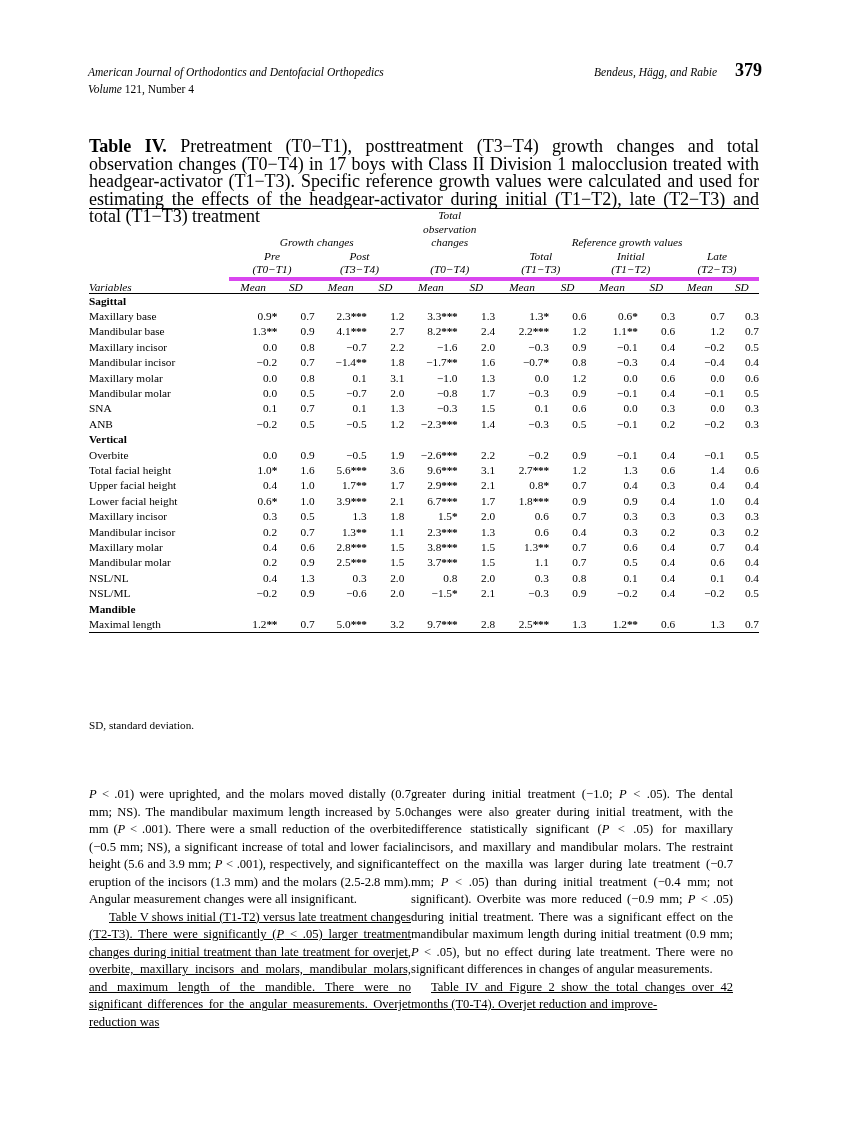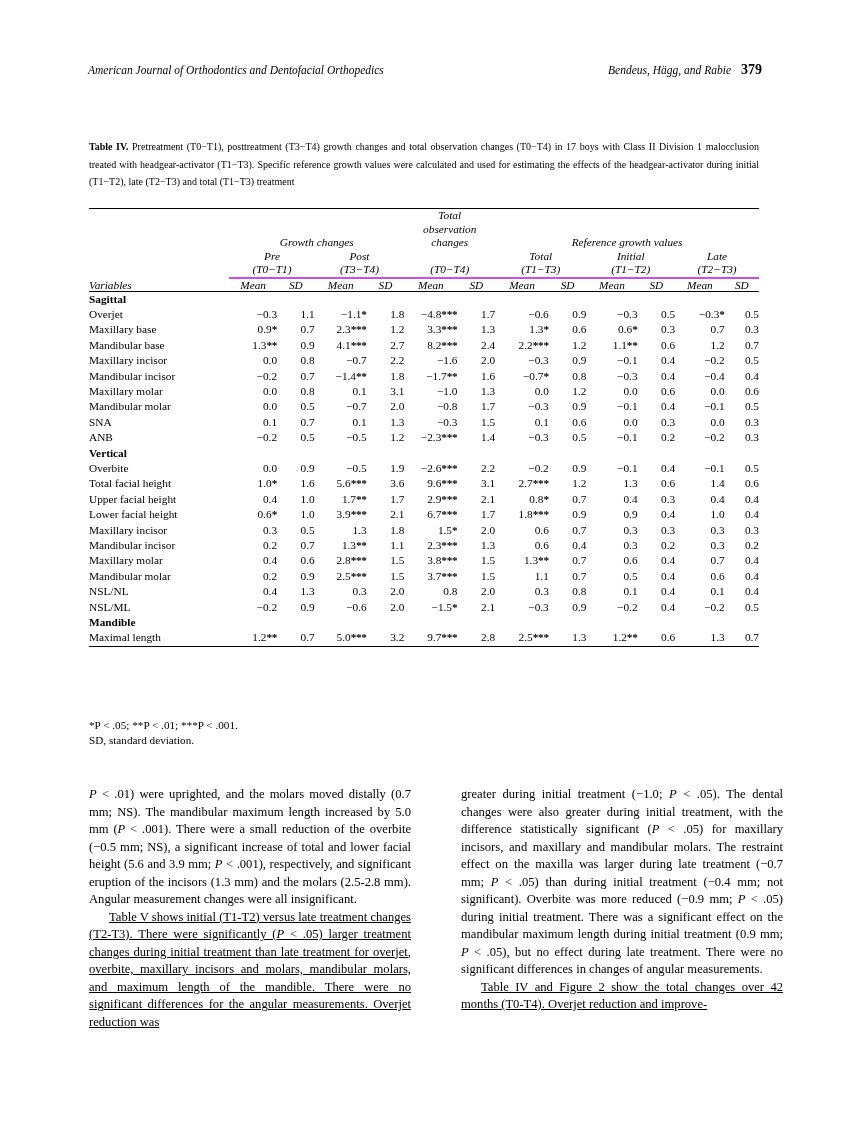"379" .rh-page { font-size: 14px -> 18px; margin-left: 10px -> 18px }
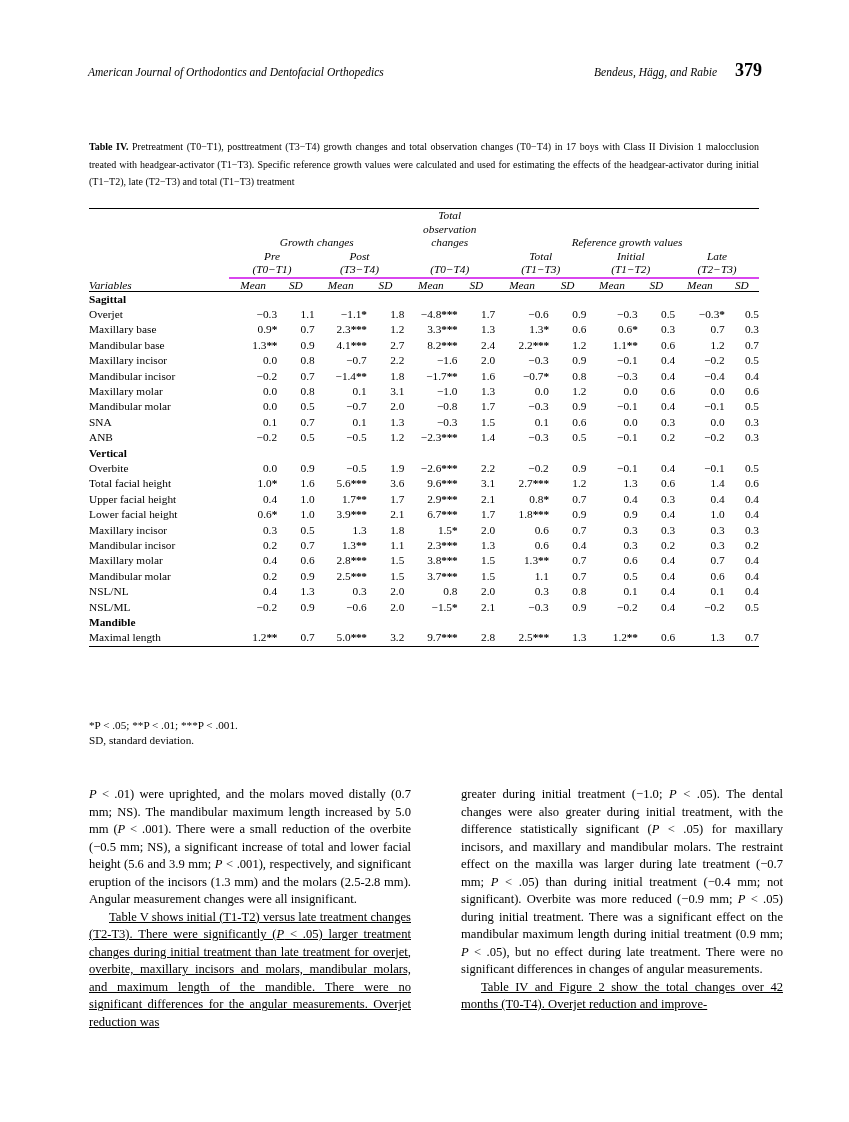"Volume 121, Number 4" div.rh-vol { html: none -> <div><span>Volume</span><span> 121, Number 4</span></div> }
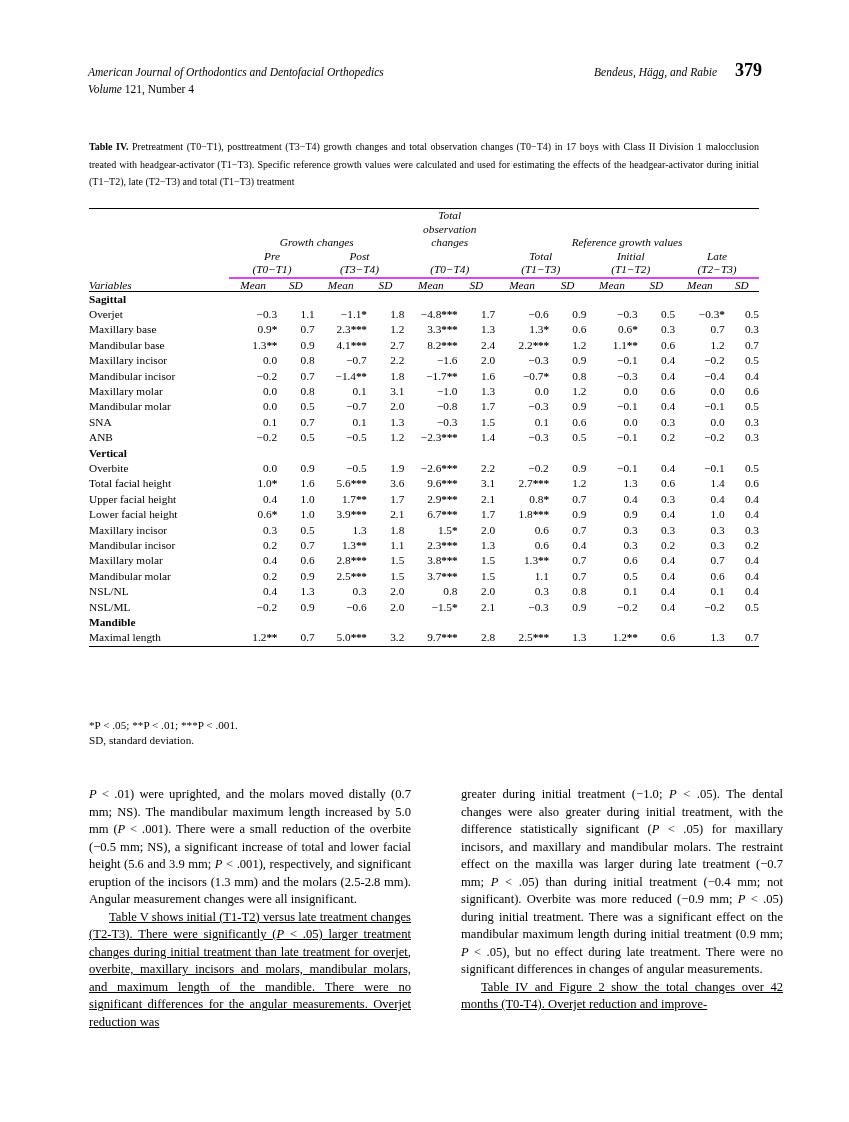"Table IV. Pretreatment (T0−T1)," .tbl-caption { font-size: 10px -> 18px }
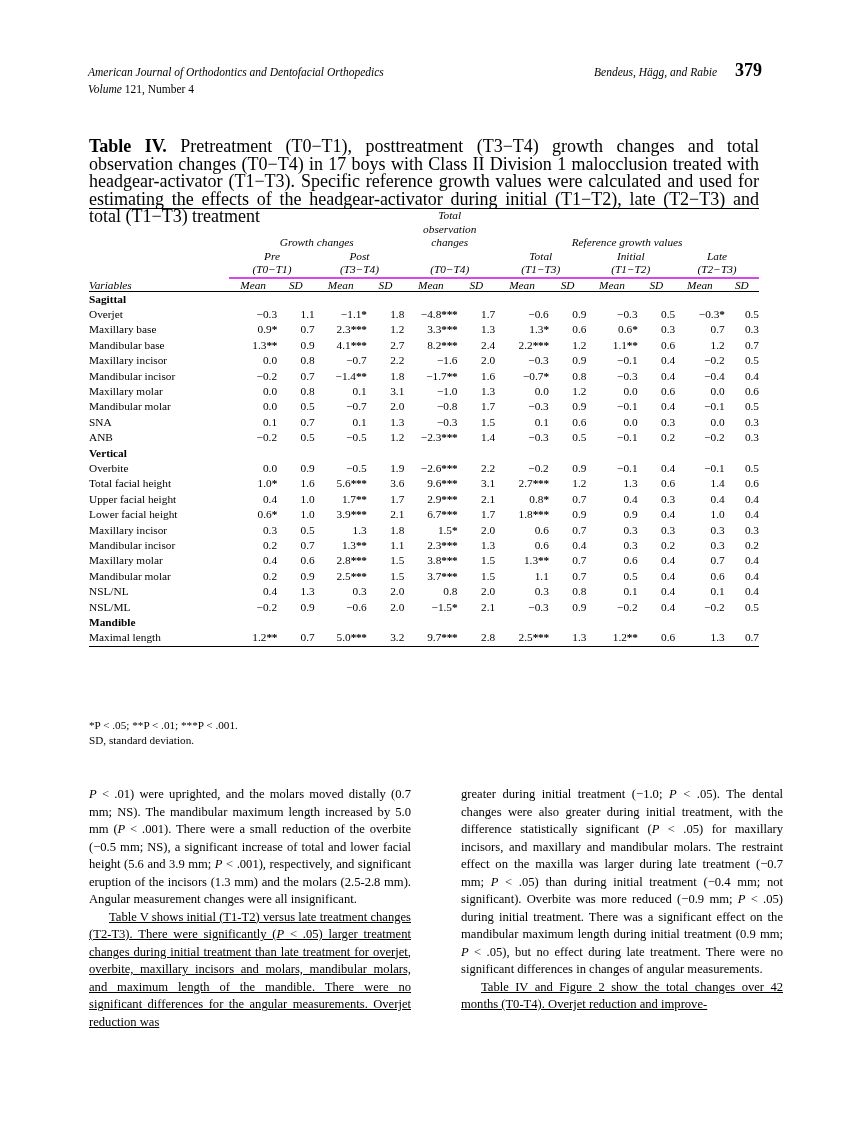"Mean" .rule-thin { border-top: 2px solid #d946ef -> 4px solid #d946ef }
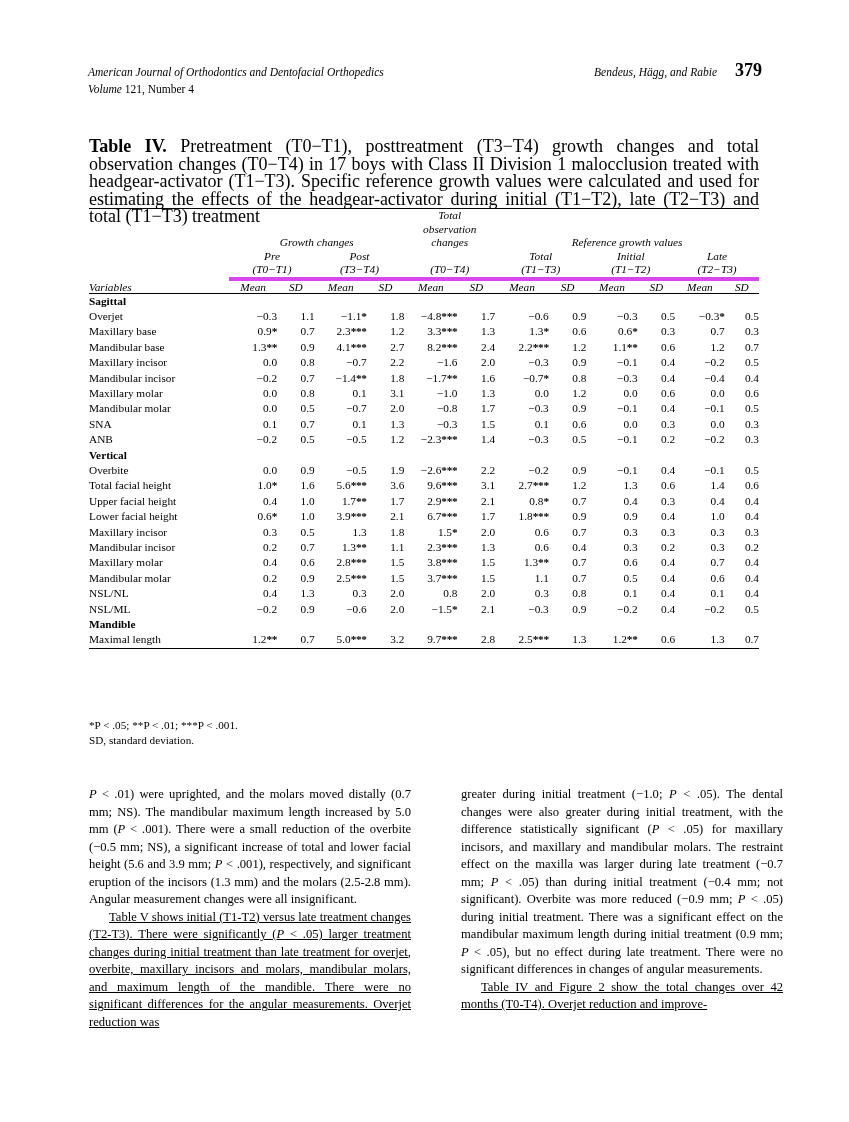"Overjet" tr.datarow { html: <tr> <td>Overjet</td> <td>−0.3</td> <td>1.1</td> <td>−1.1<span>*</span></td> <td>1.8</td> <td>−4.8<span>***</span></td> <td>1.7</td> <td>−0.6</td> <td>0.9</td> <td>−0.3</td> <td>0.5</td> <td>−0.3<span>*</span></td> <td>0.5</td> </tr> -> none }
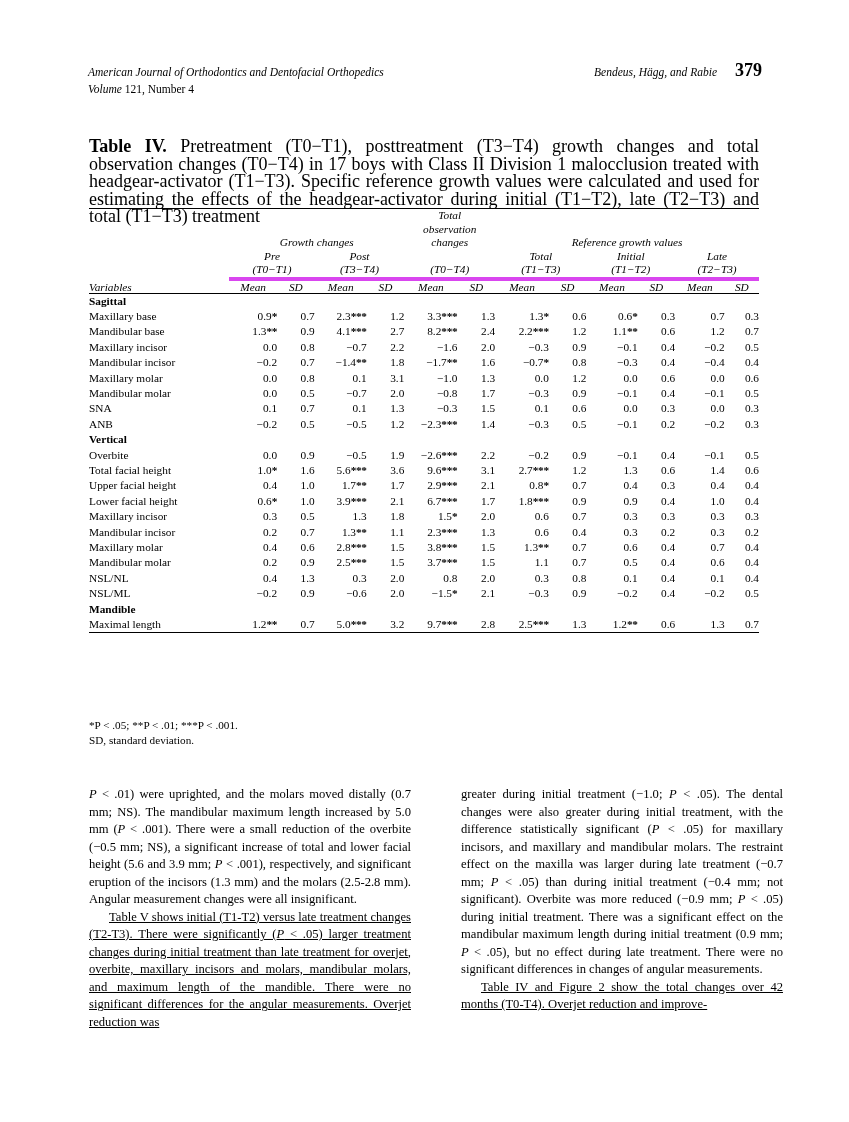"*P < .05; **P <" div.fn1 { html: <div>*P &lt; .05; **P &lt; .01; ***P &lt; .001.</div> -> none }
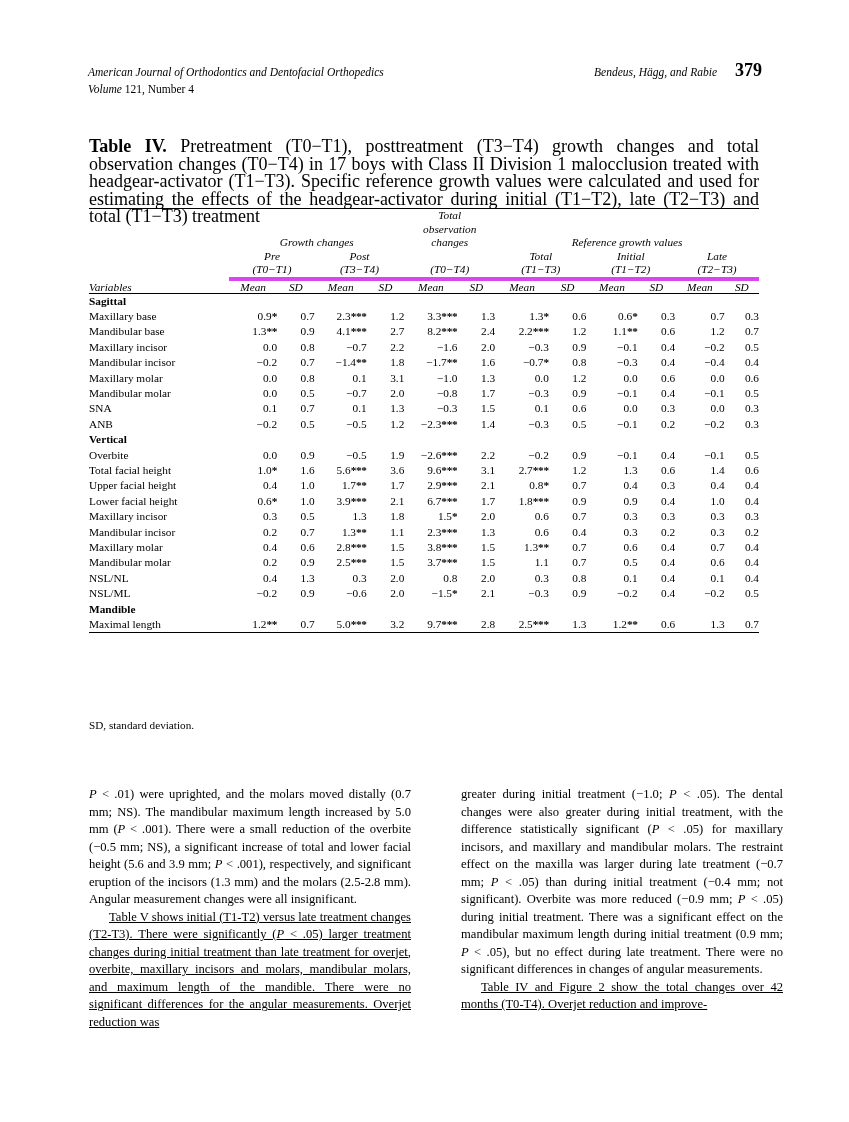"greater during initial treatment (−1.0;" .col-right { left: 461px -> 411px }
